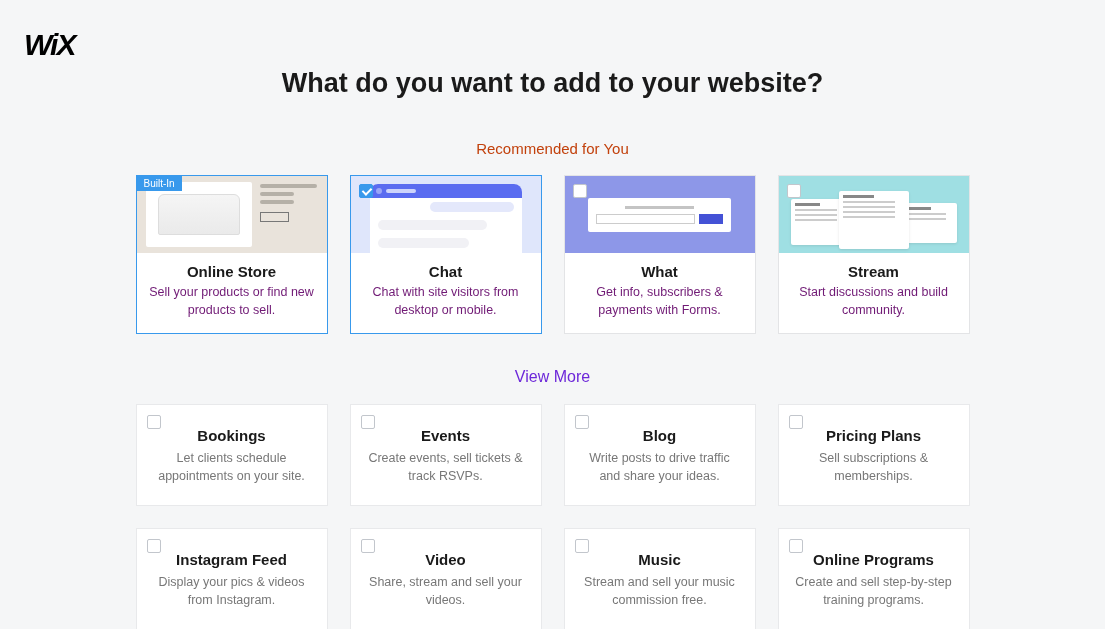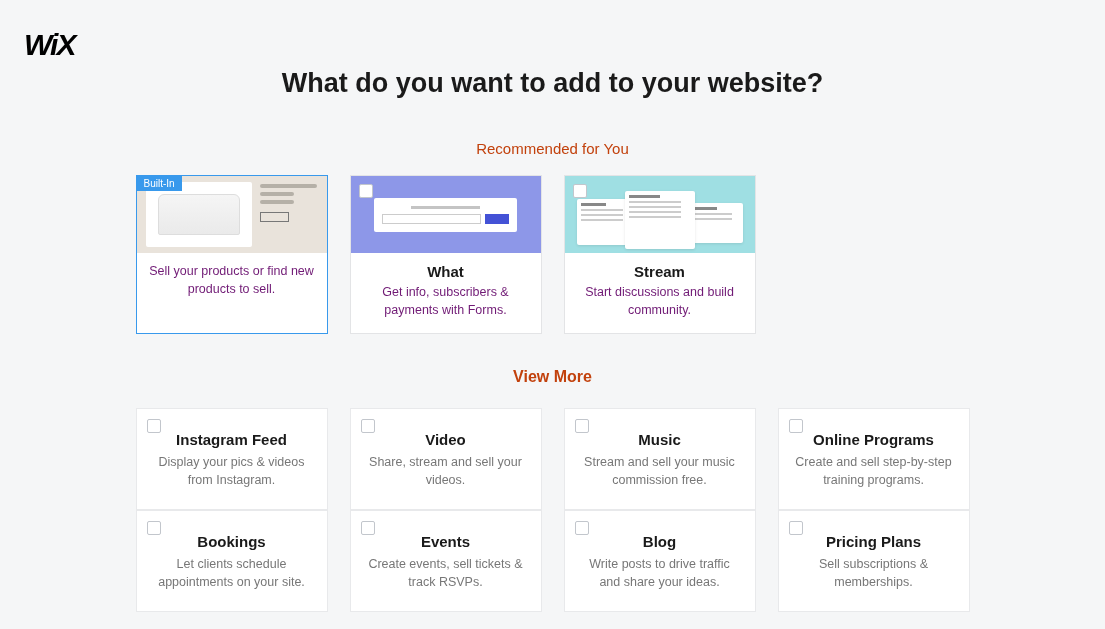"Online Store" div.card-title { html: none -> <div>Online Store</div> }
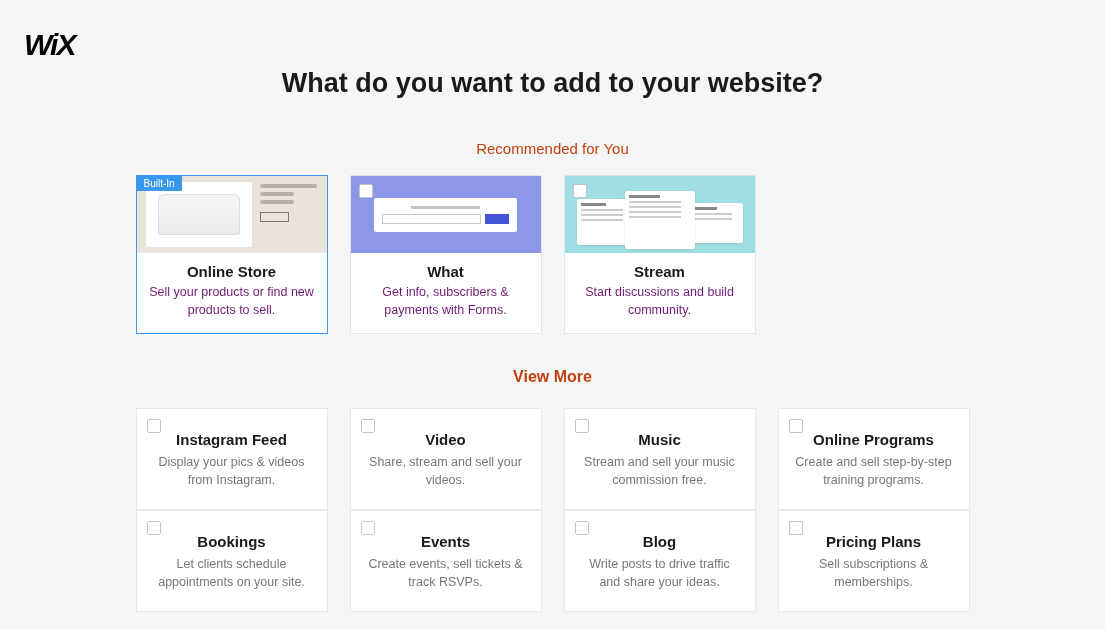"Chat" div.card-rec { html: none -> <div> <div></div> <div> <div> <div> <div> <div></div> <div></div> </div> <div></div> <div></div> <div></div> </div> </div> </div> <div> <div>Chat</div> <div>Chat with site visitors from desktop or mobile.</div> </div> </div> }
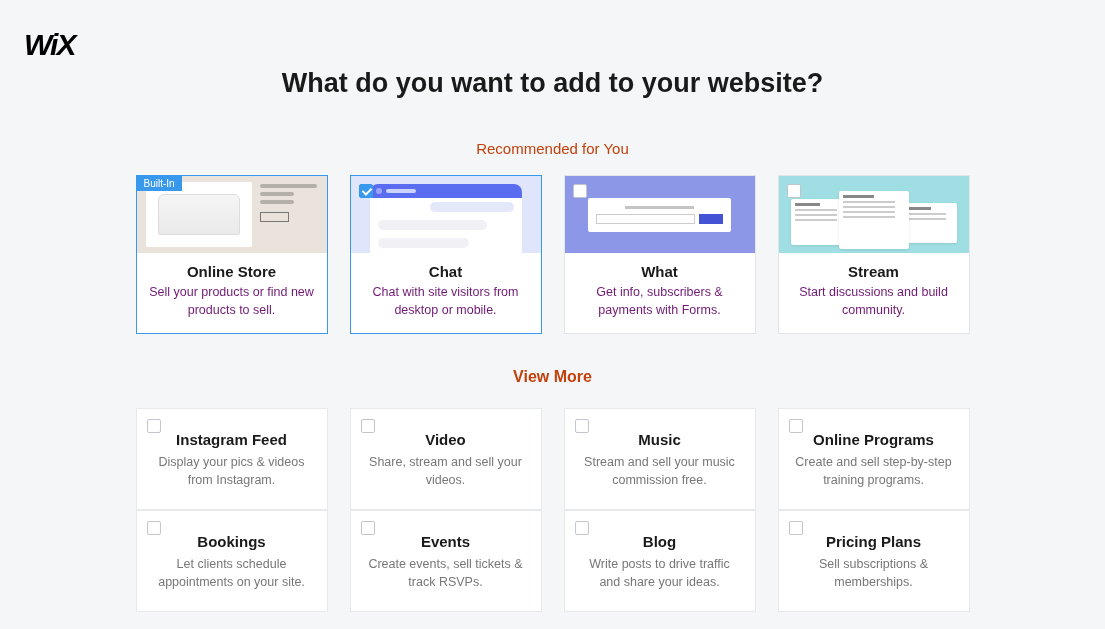"View More" .viewmore { color: #c2410c -> #6d28d9; font-weight: 700 -> 400 }
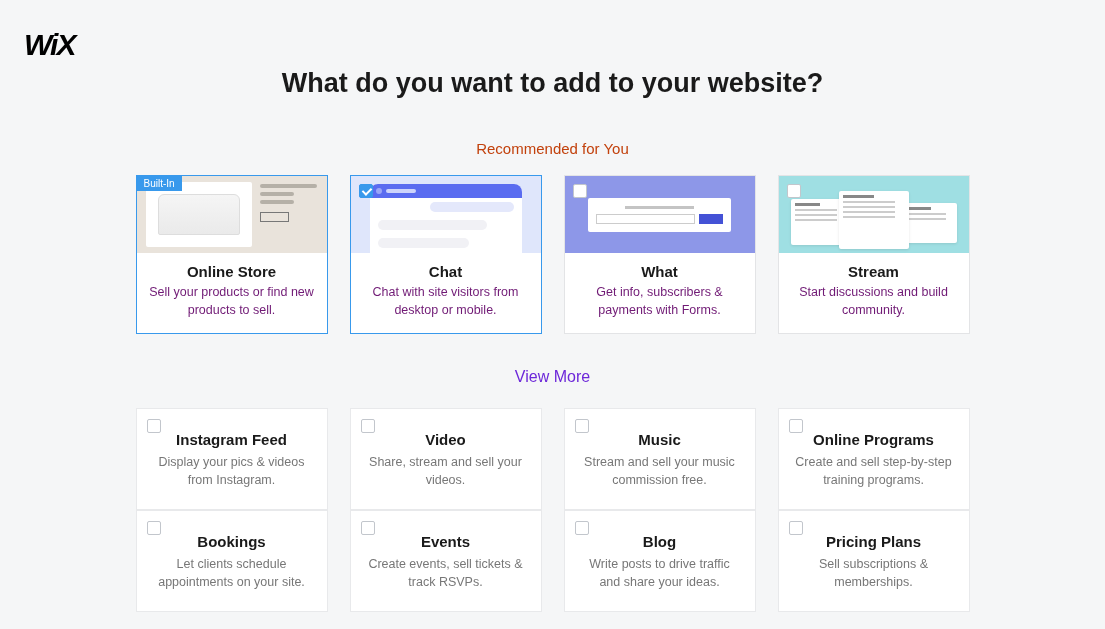"Instagram Feed" div.grid { order: before "Bookings" -> after "Bookings" }
